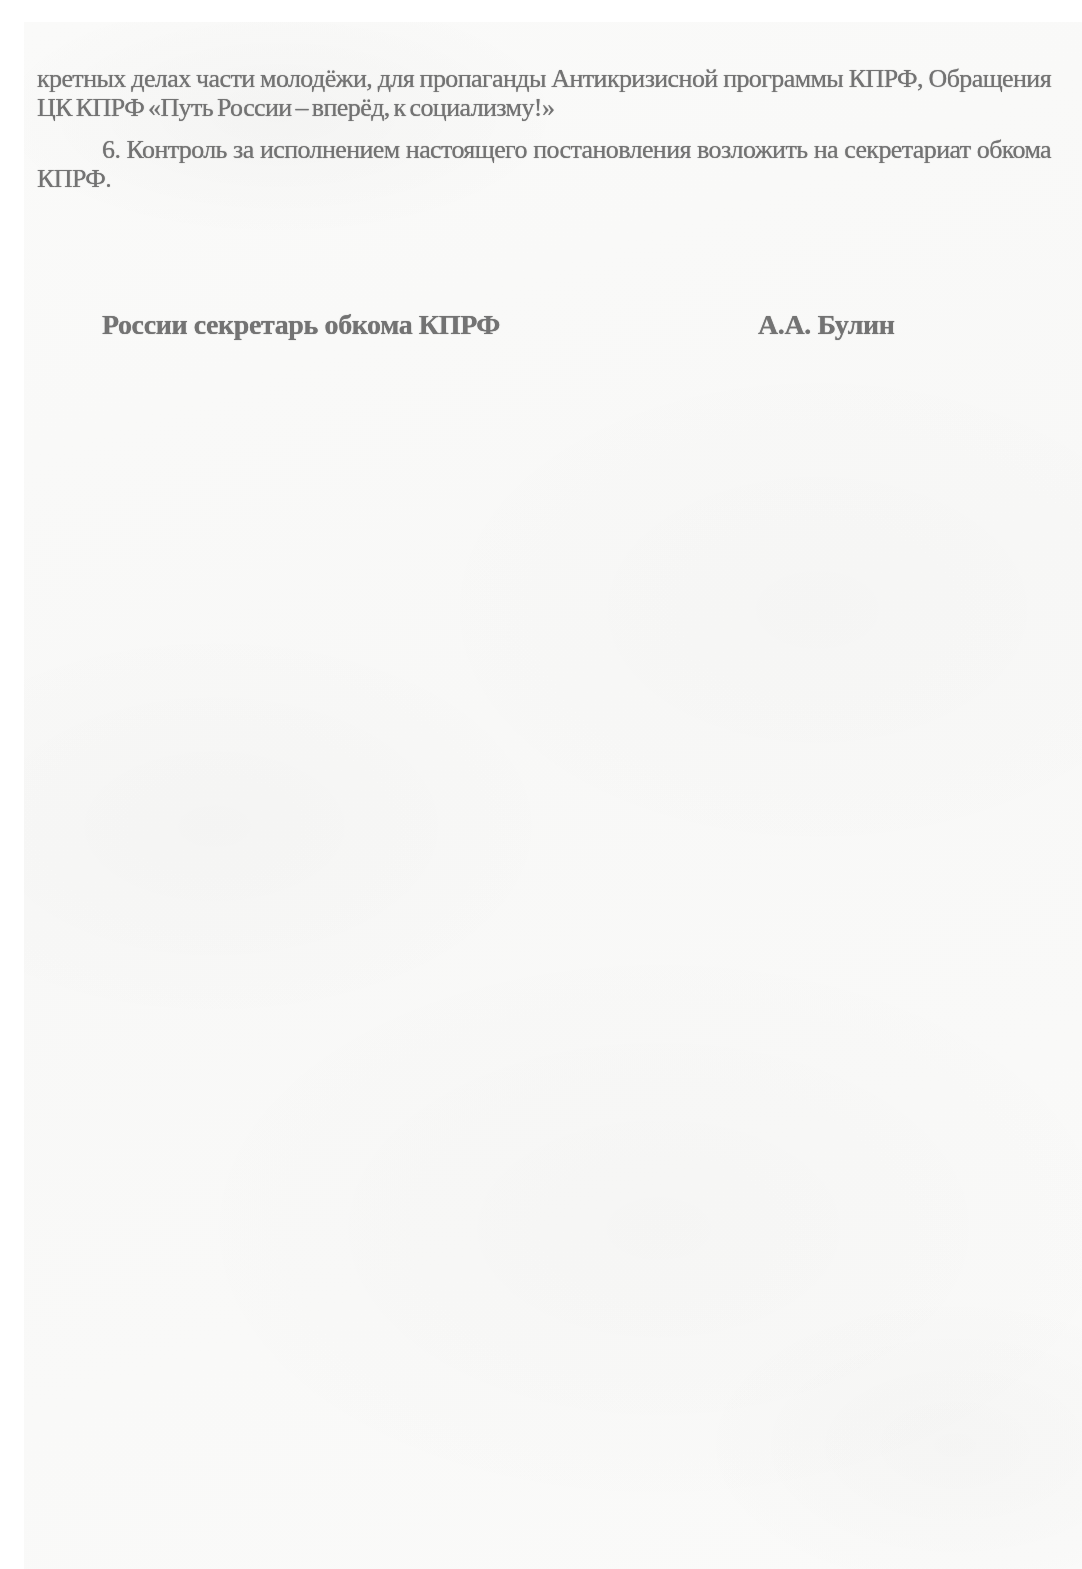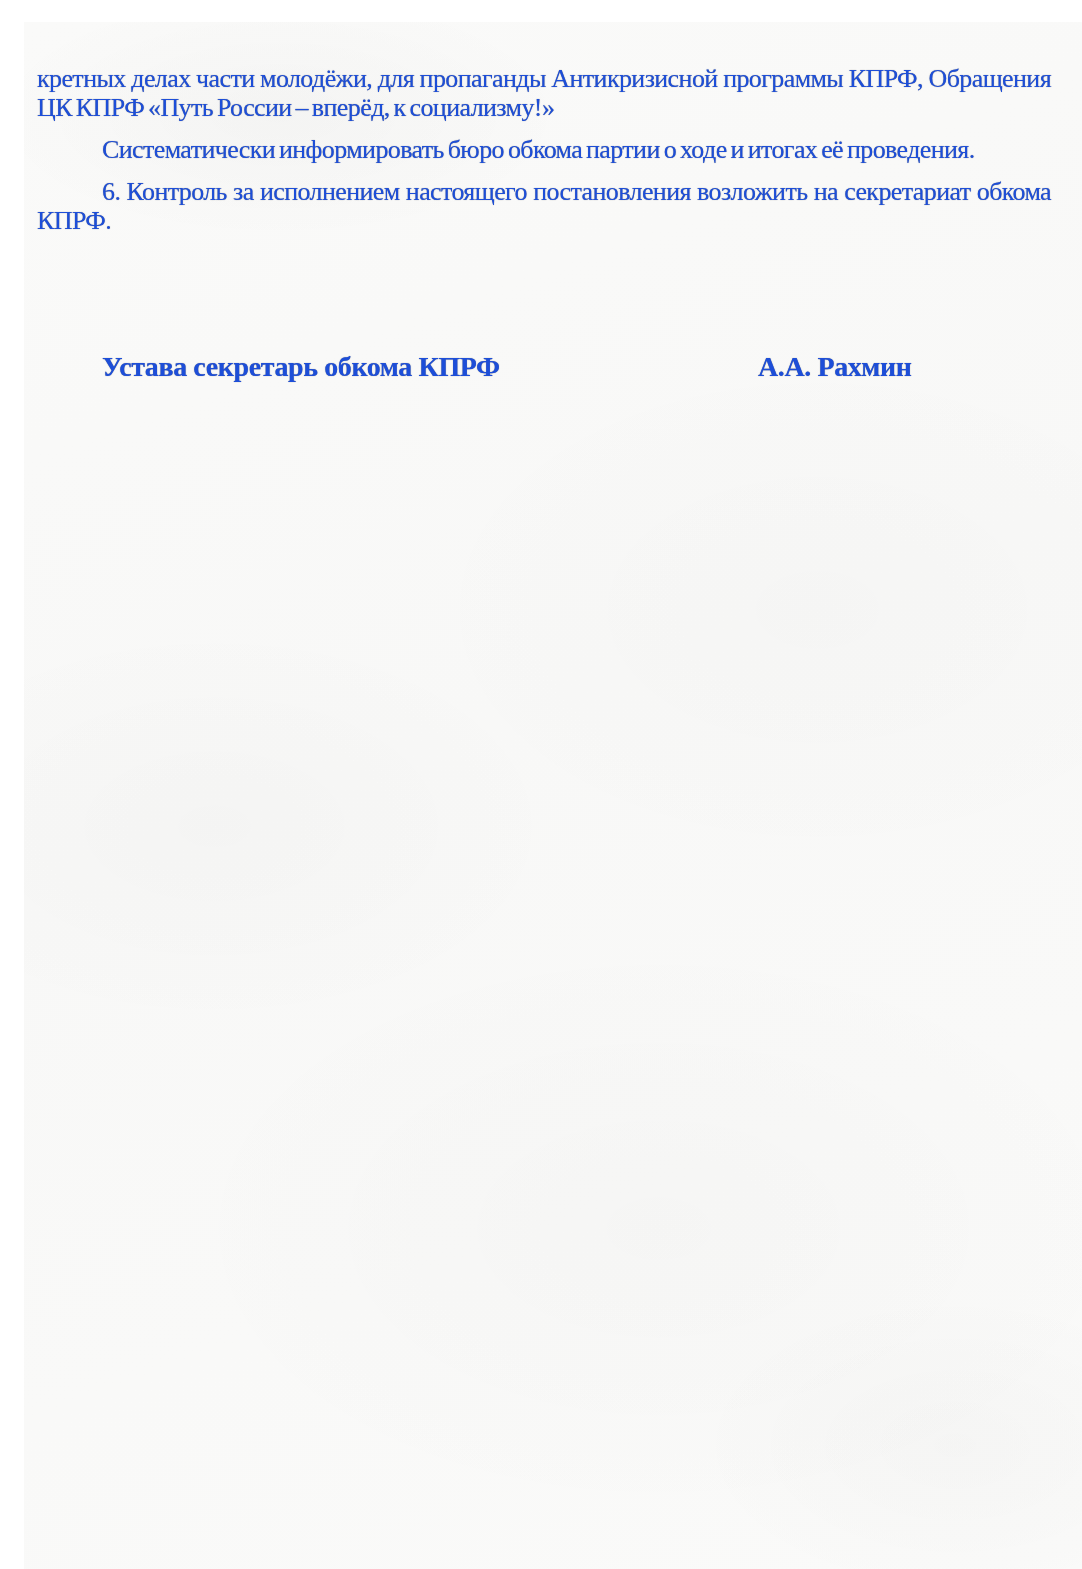"кретных делах части молодёжи, для" .content { color: #1d4ed8 -> #737373 }
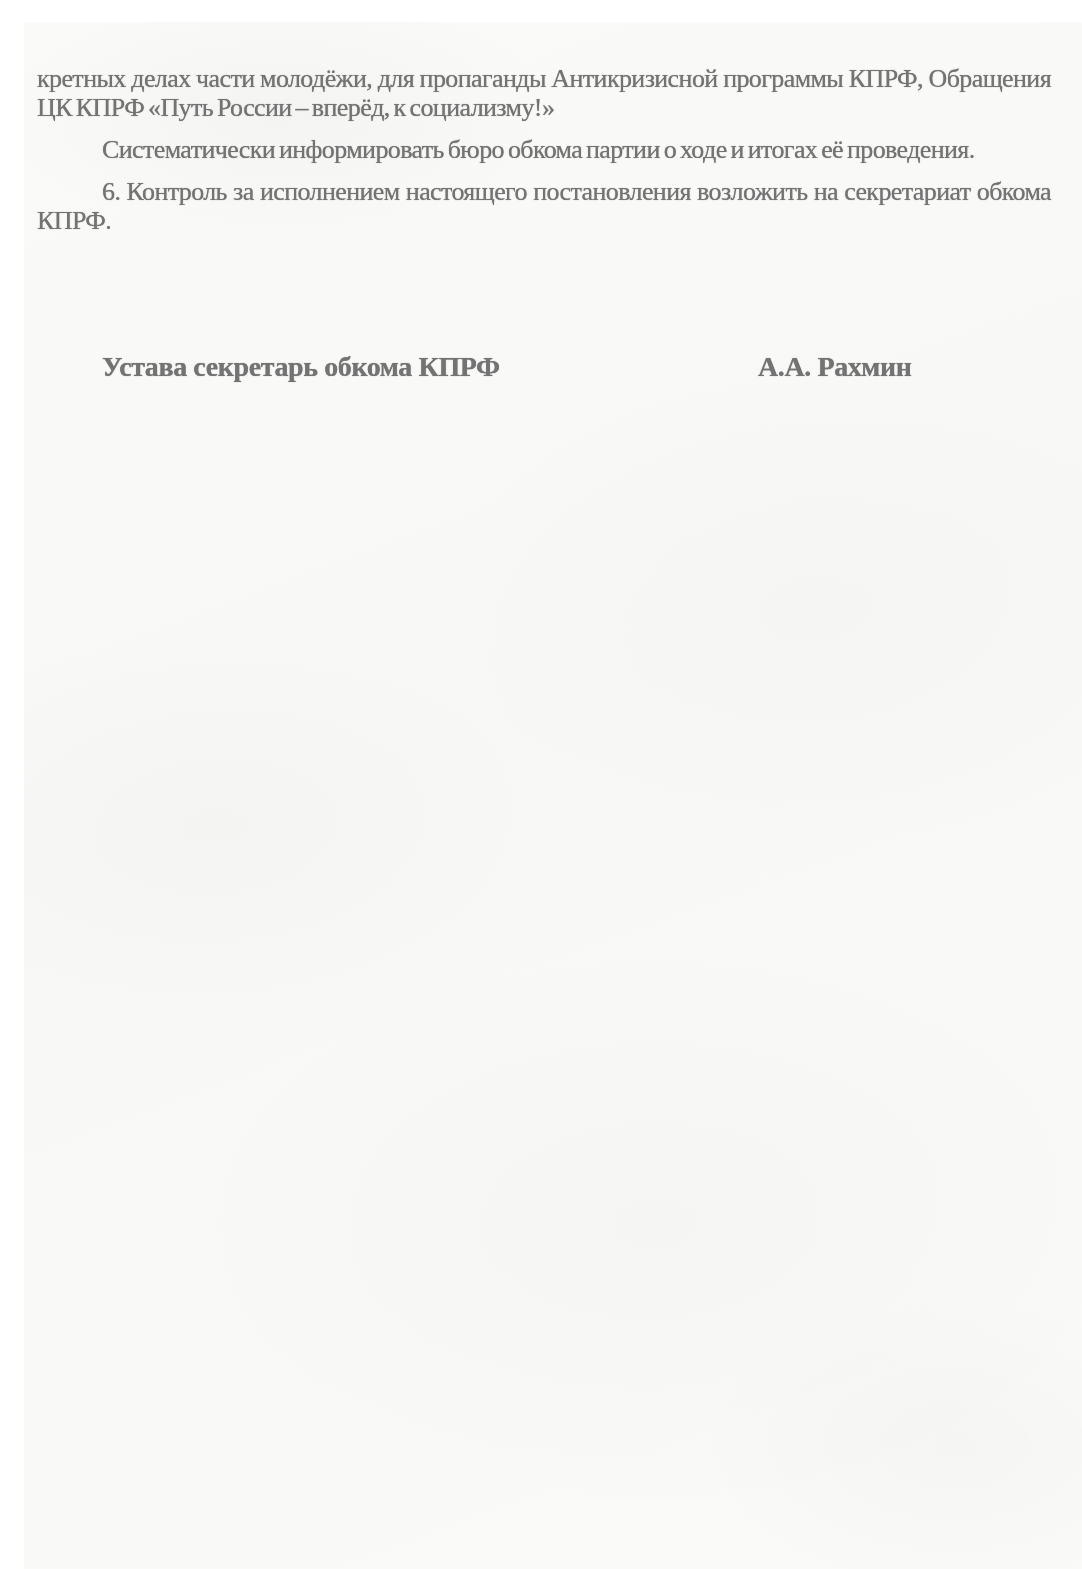"Систематически информировать бюро обкома" p.para { html: <p>Систематически информировать бюро обкома партии о ходе и итогах её проведения.</p> -> none }
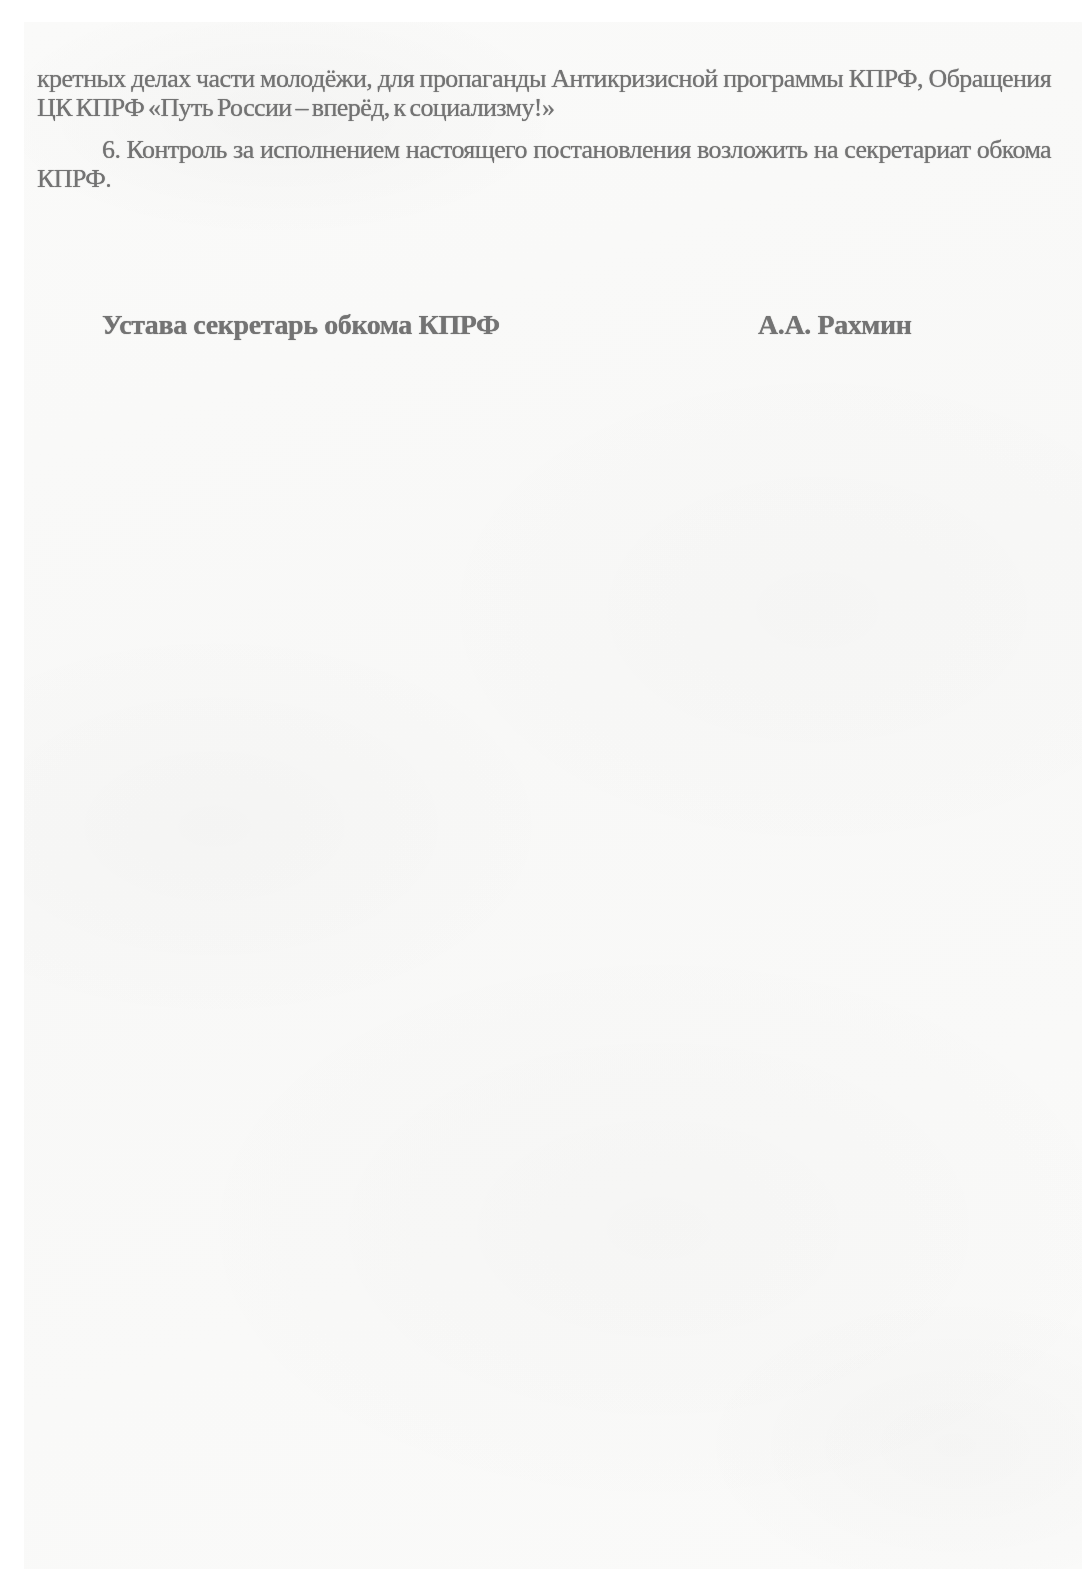"Устава секретарь обкома КПРФ" span.sig-role { text: Устава -> России }
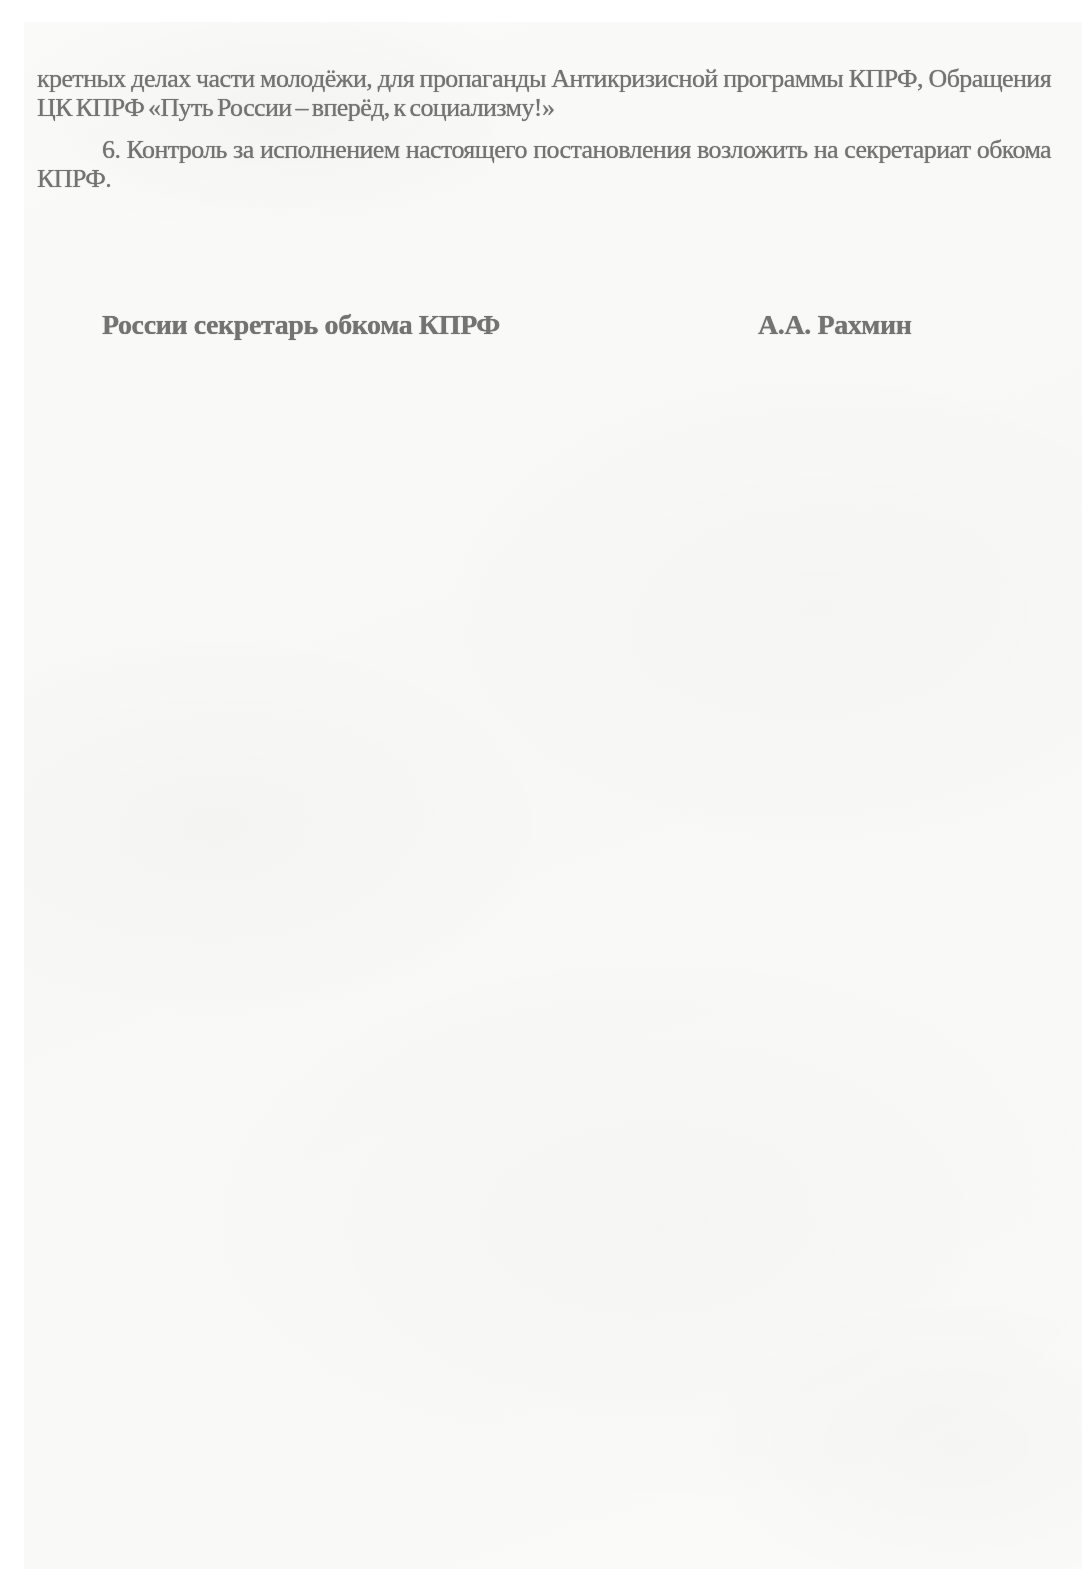"А.А. Рахмин" span.sig-name { text: Рахмин -> Булин }
